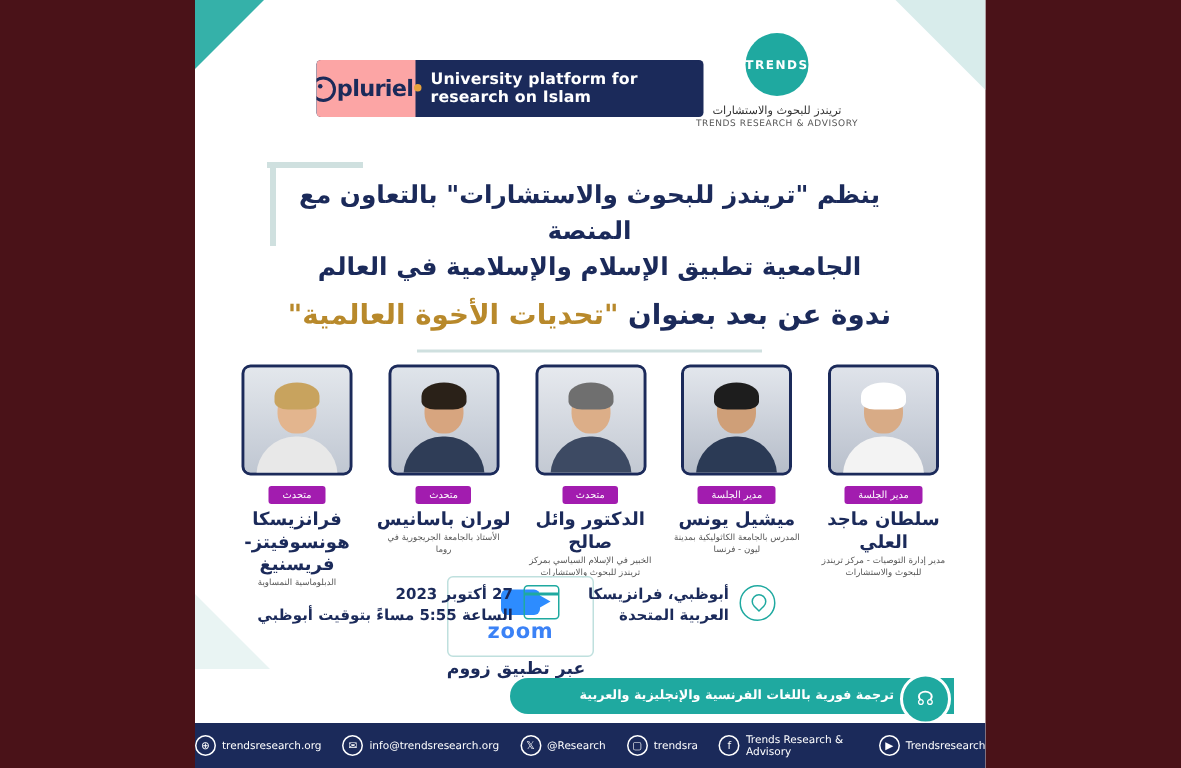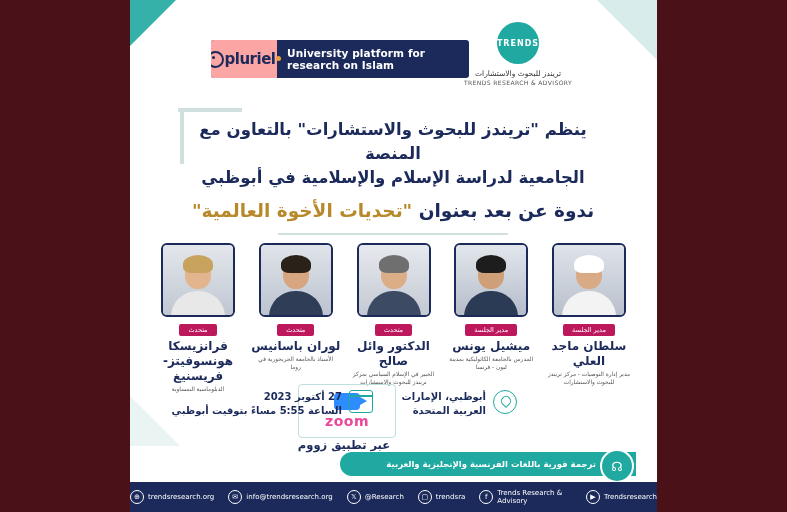"الجامعية لدراسة الإسلام والإسلامية في" div.title-line { text: لدراسة الإسلام والإسلامية في أبوظبي -> تطبيق الإسلام والإسلامية في العالم }
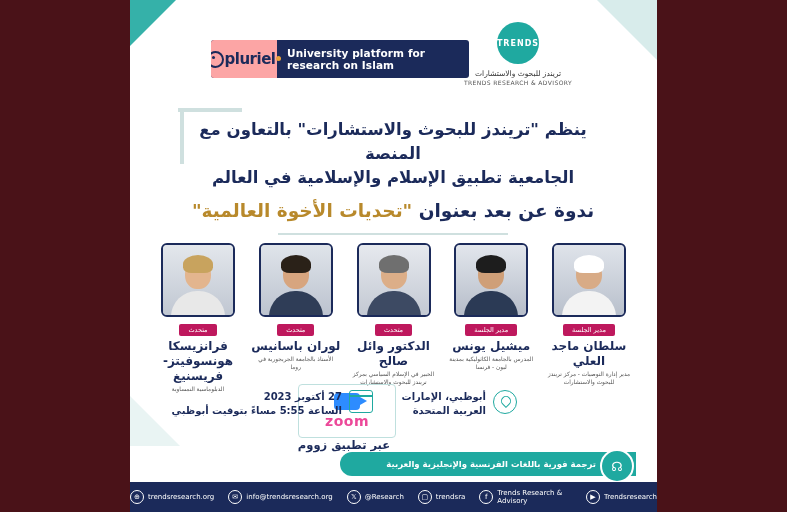"متحدث" .role-badge { background: #be185d -> #a21caf }
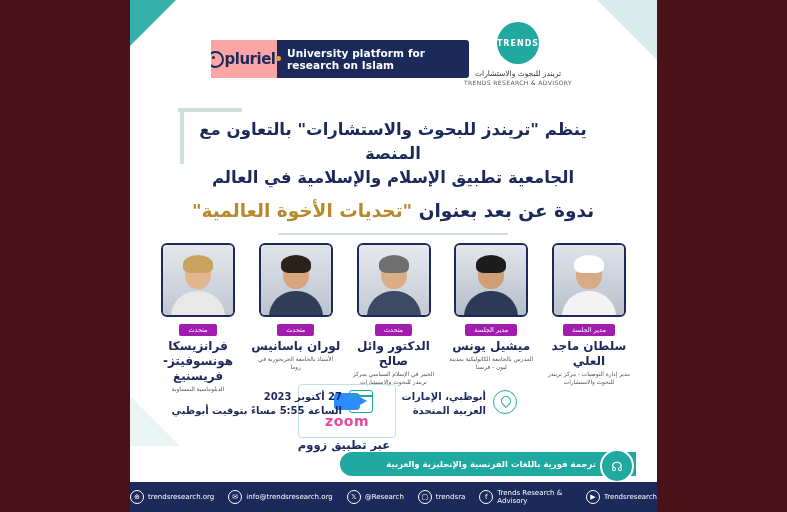"أبوظبي، الإمارات" div { text: الإمارات -> فرانزيسكا }
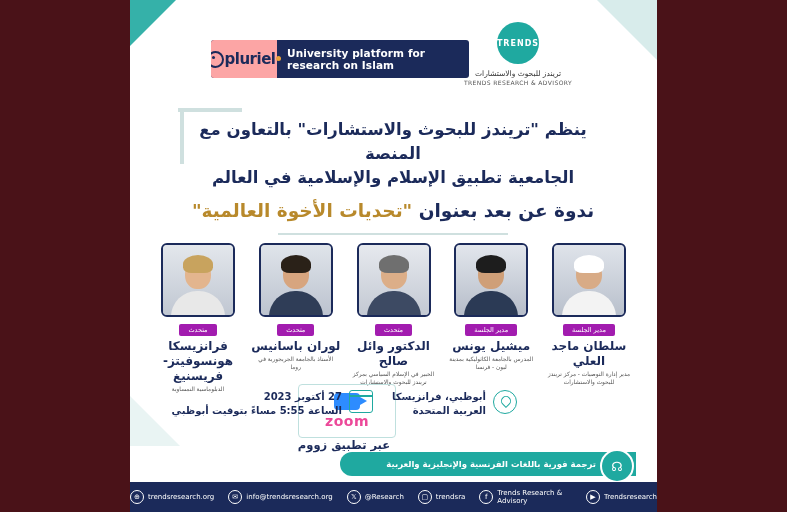"zoom" .zoom-word { color: #ec4899 -> #3b82f6 }
